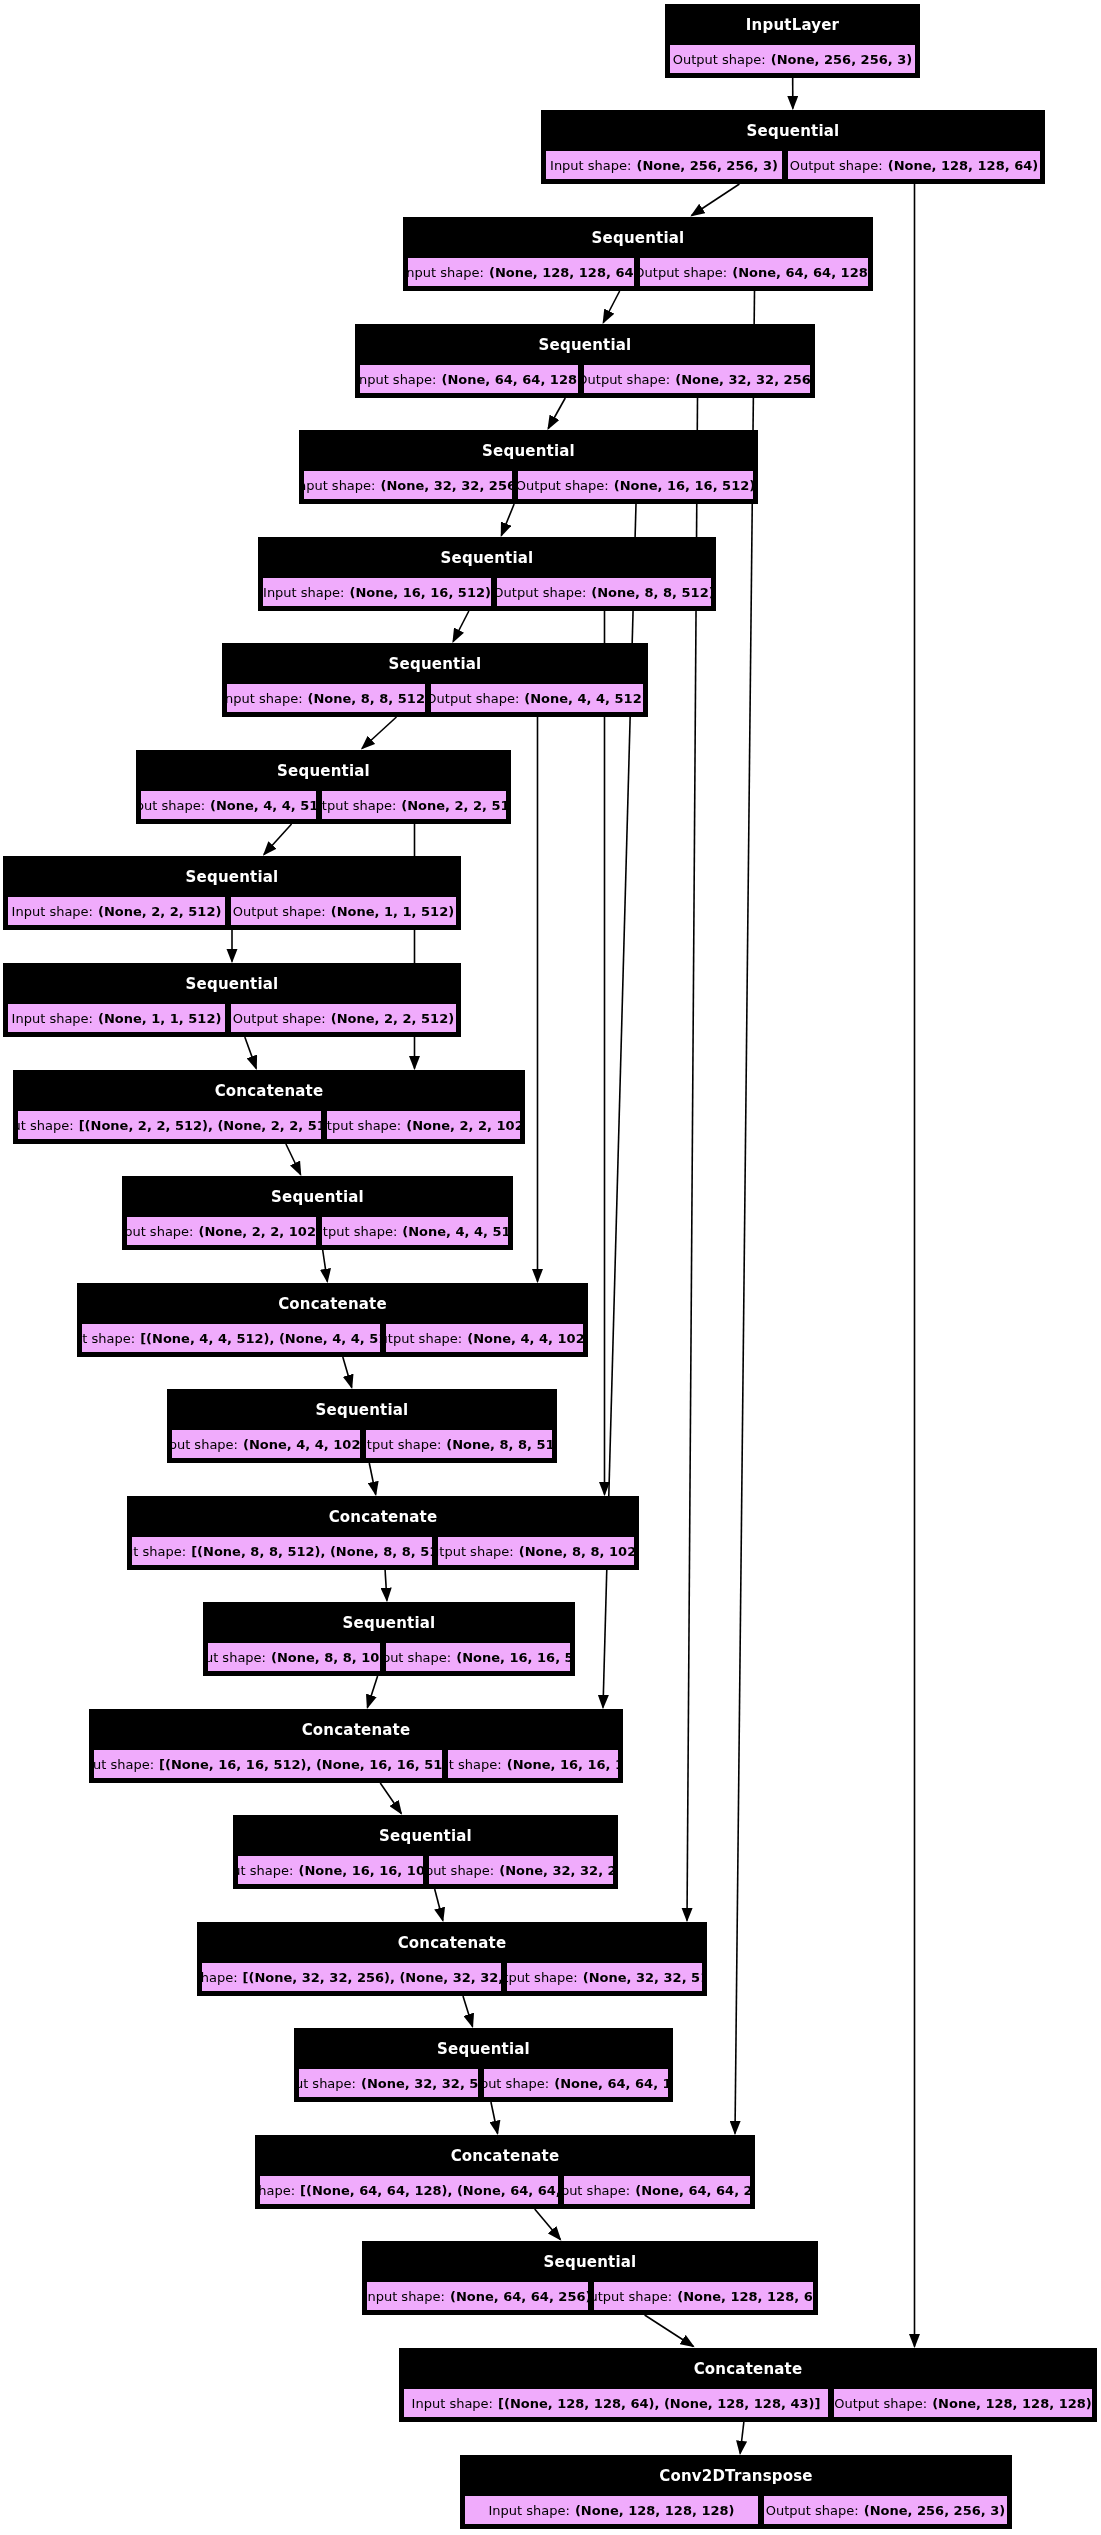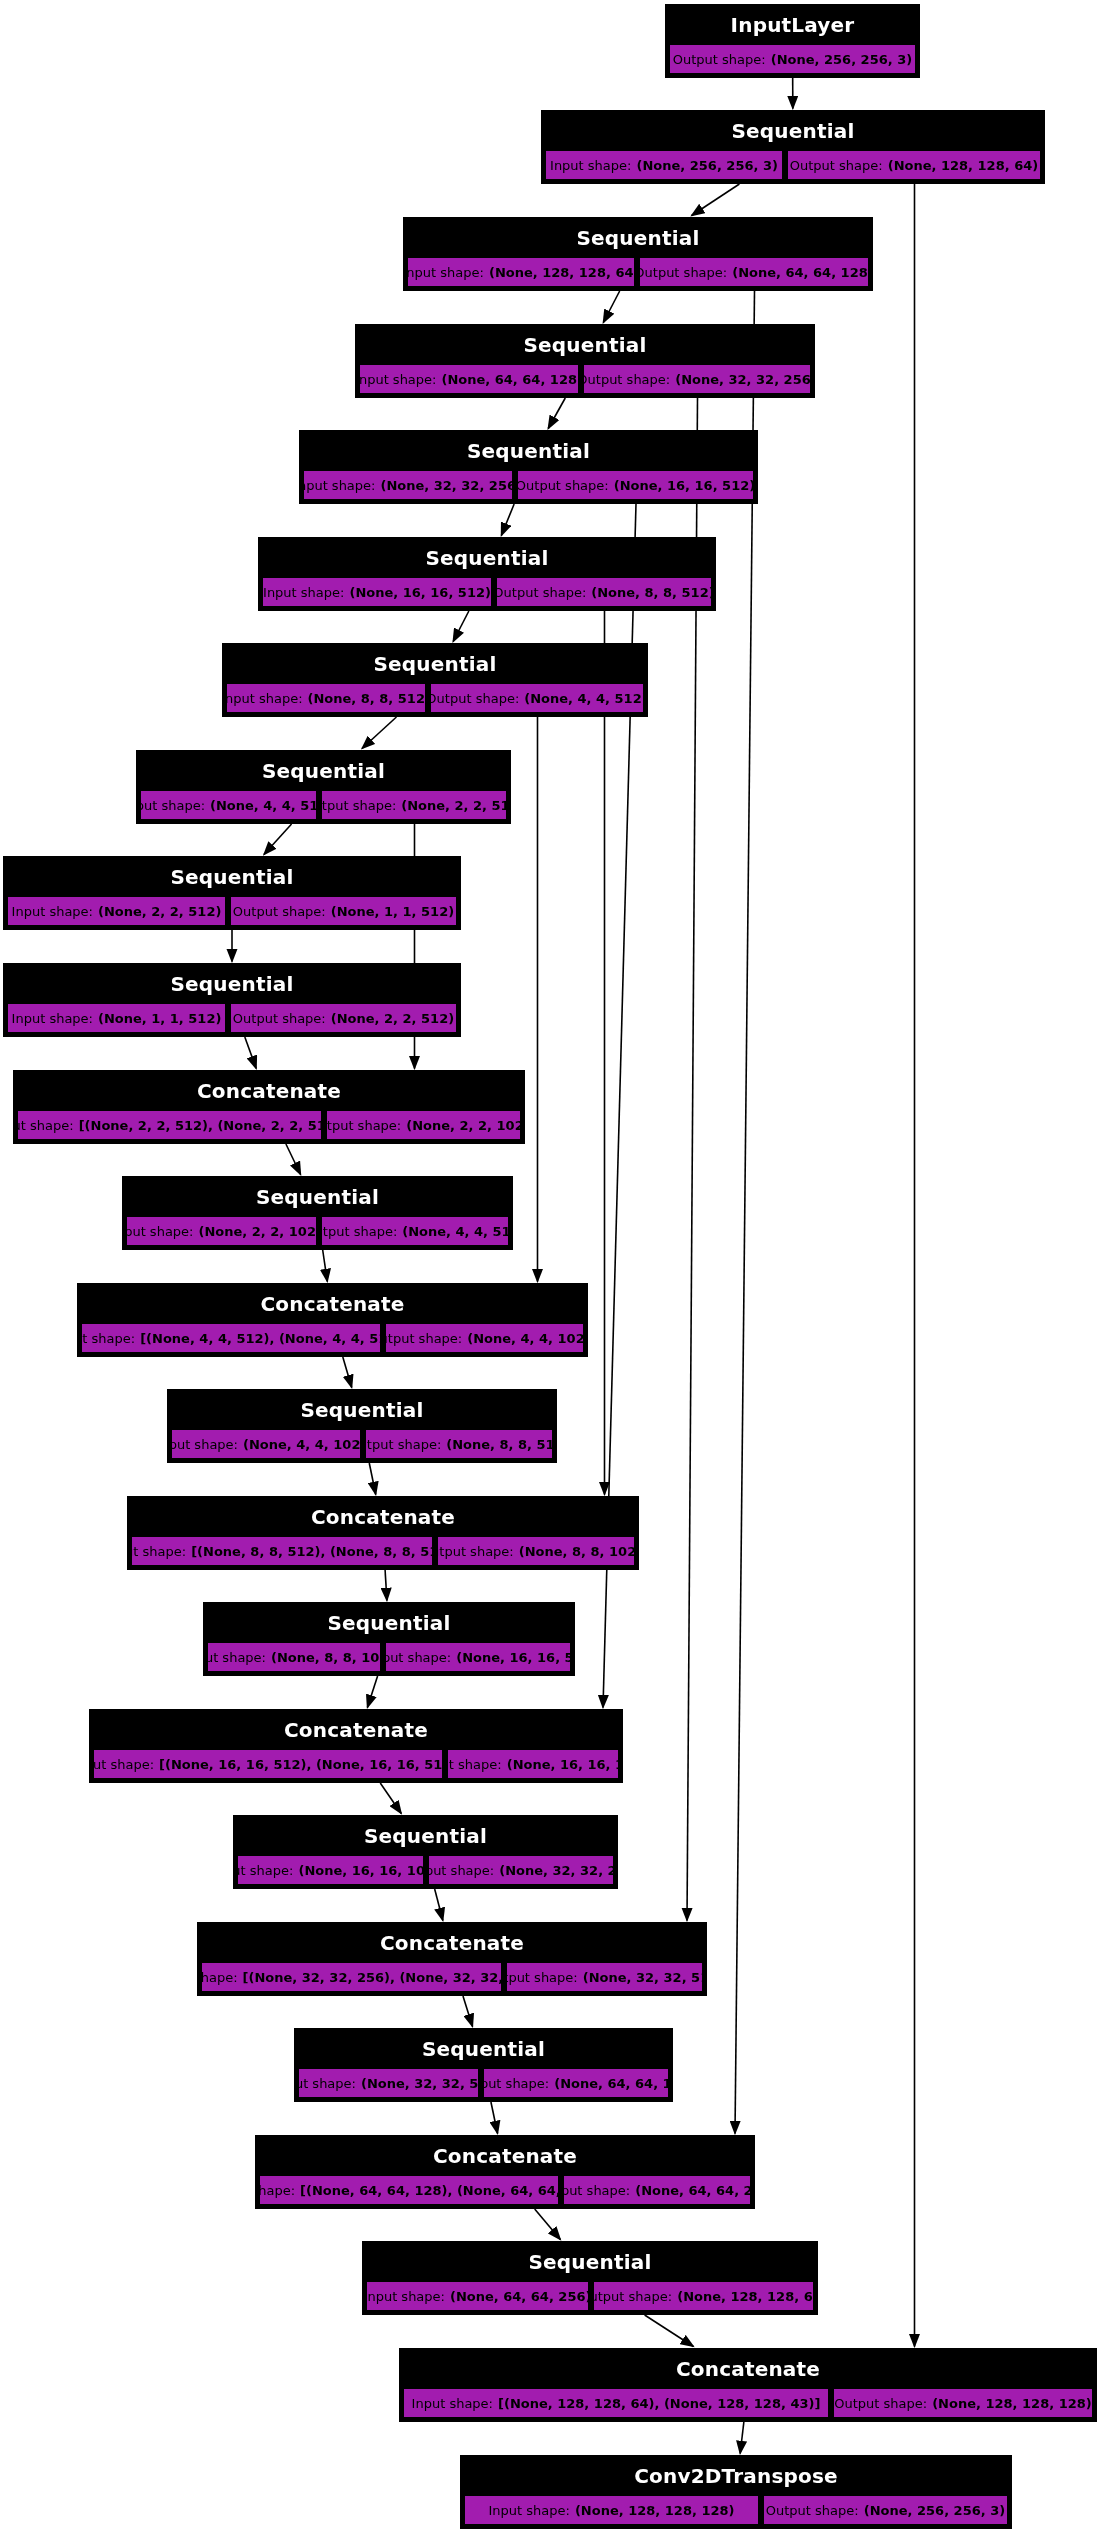"InputLayer" .node-title { font-size: 20px -> 15px }
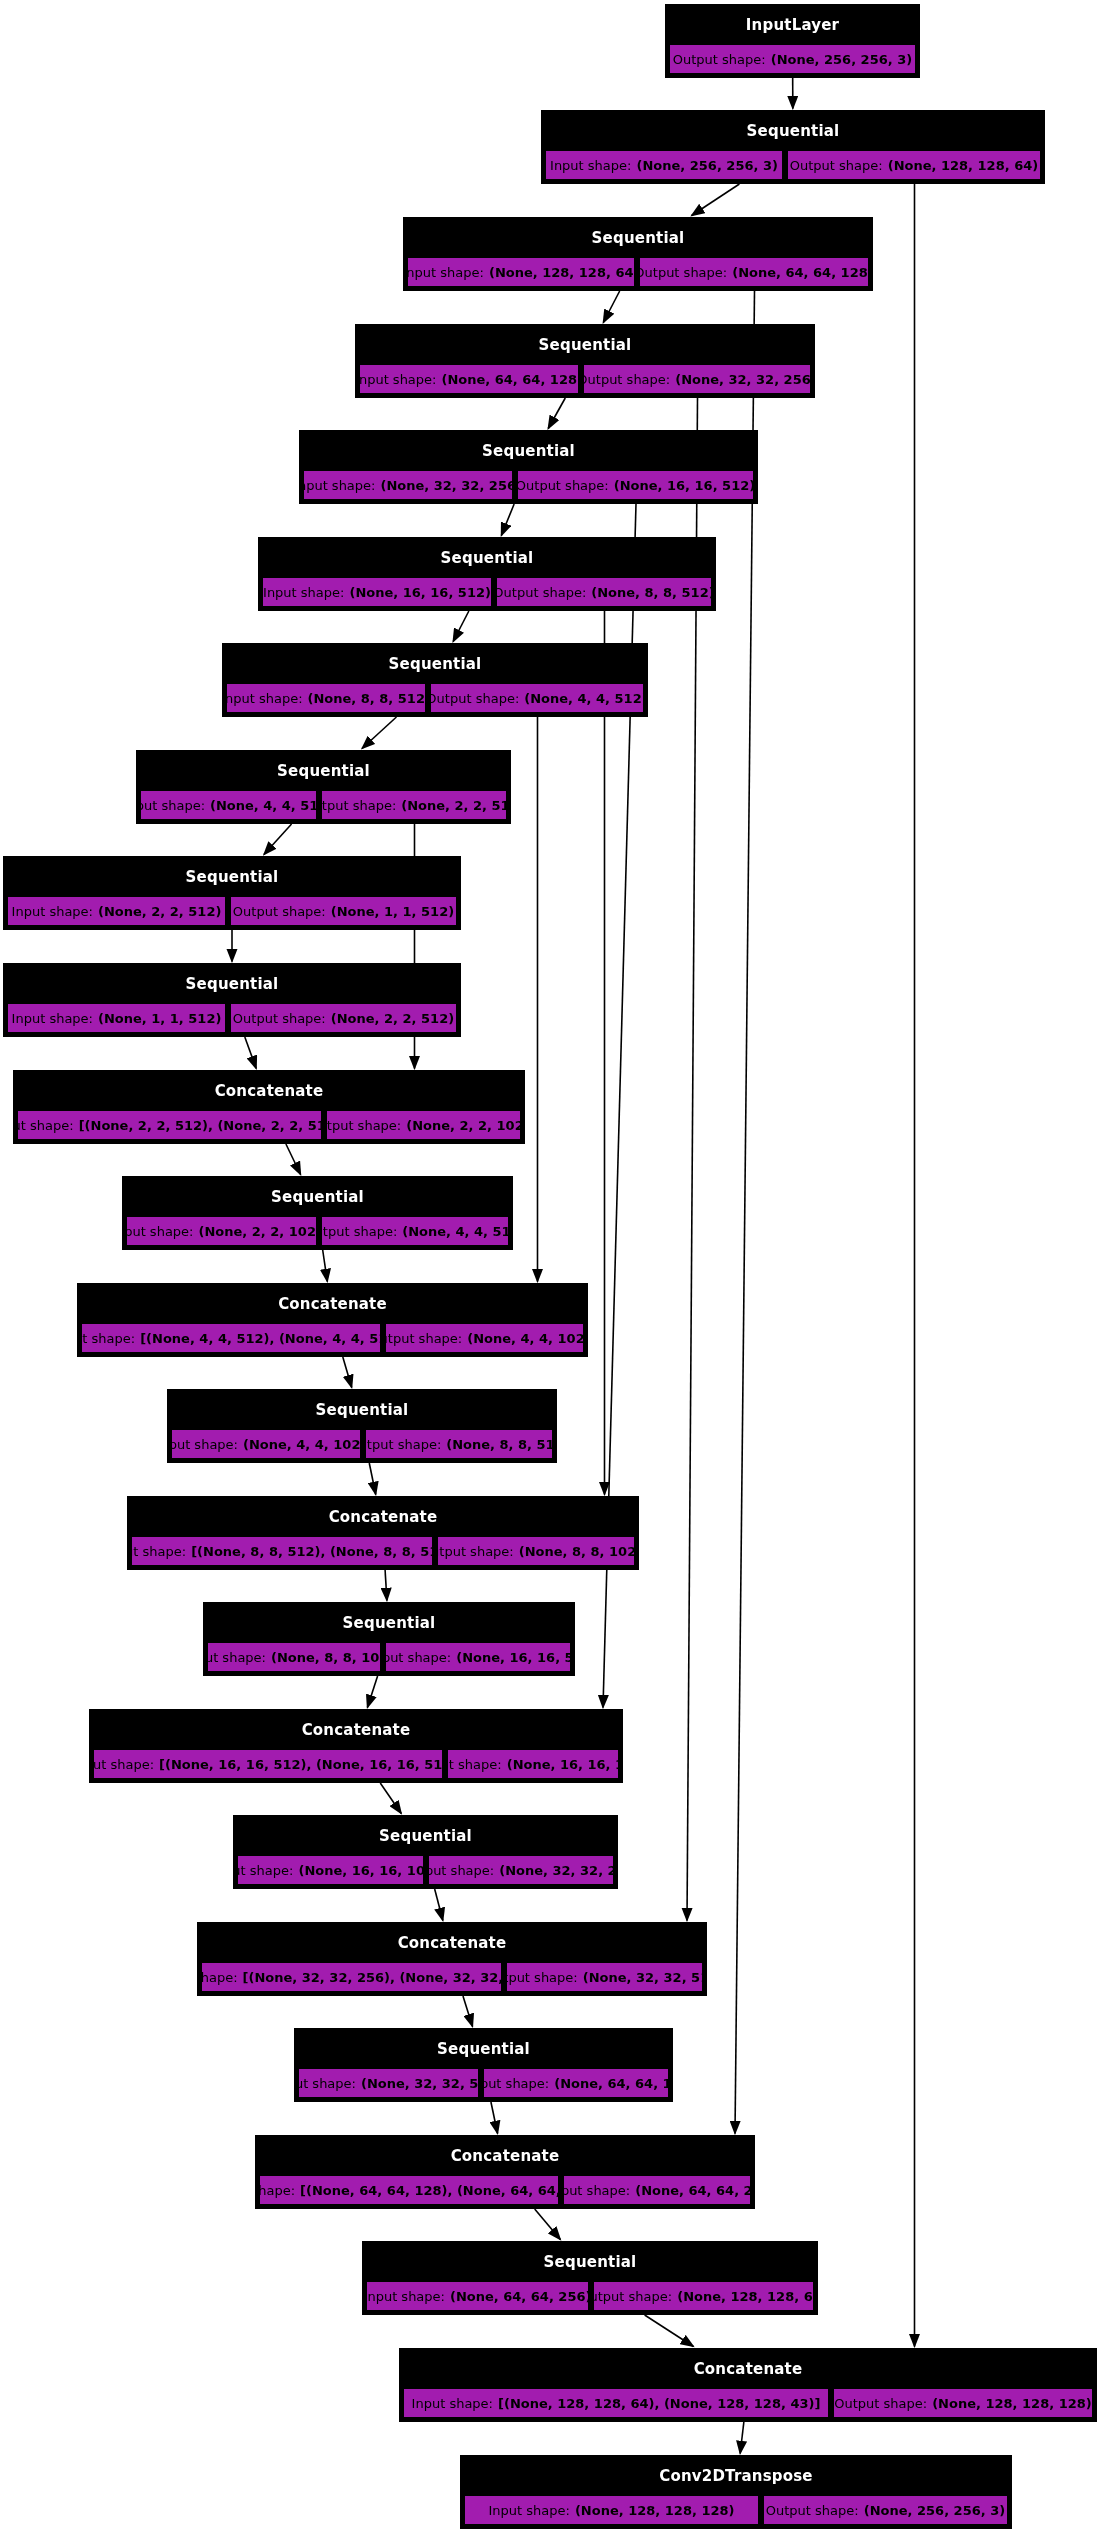"Output shape:" .cell { background: #a21caf -> #f0abfc }
